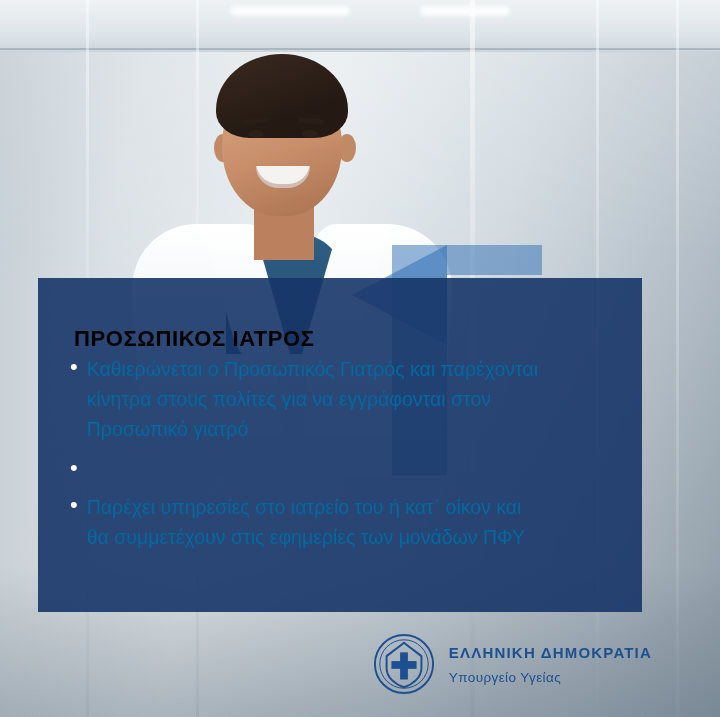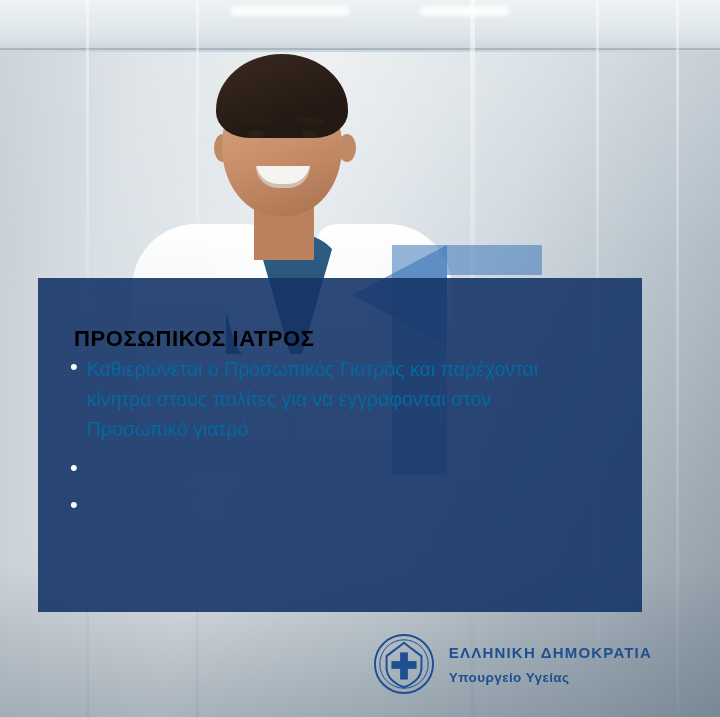"Παρέχει υπηρεσίες στο ιατρείο του" span.bullet-text { html: none -> <span>Παρέχει υπηρεσίες στο ιατρείο του ή κατ᾽ οίκον και θα συμμετέχουν στις εφημερίες των μονάδων ΠΦΥ</span> }
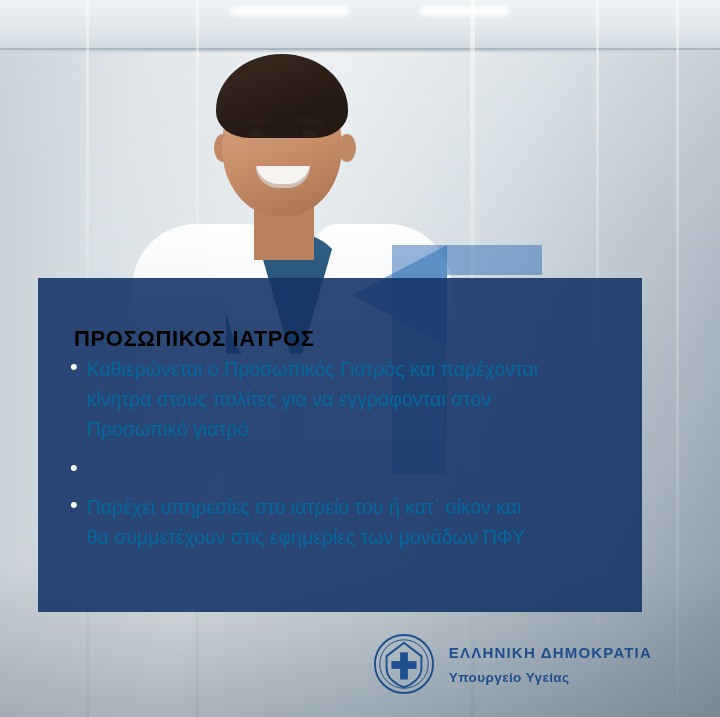"Υπουργείο Υγείας" .logo-line2 { font-weight: bold -> none }
